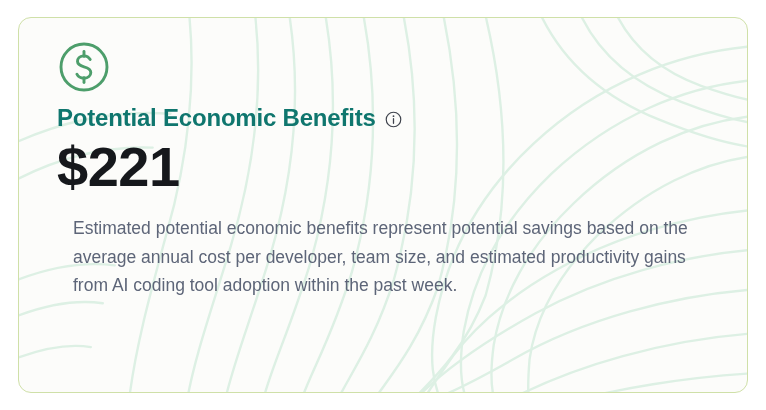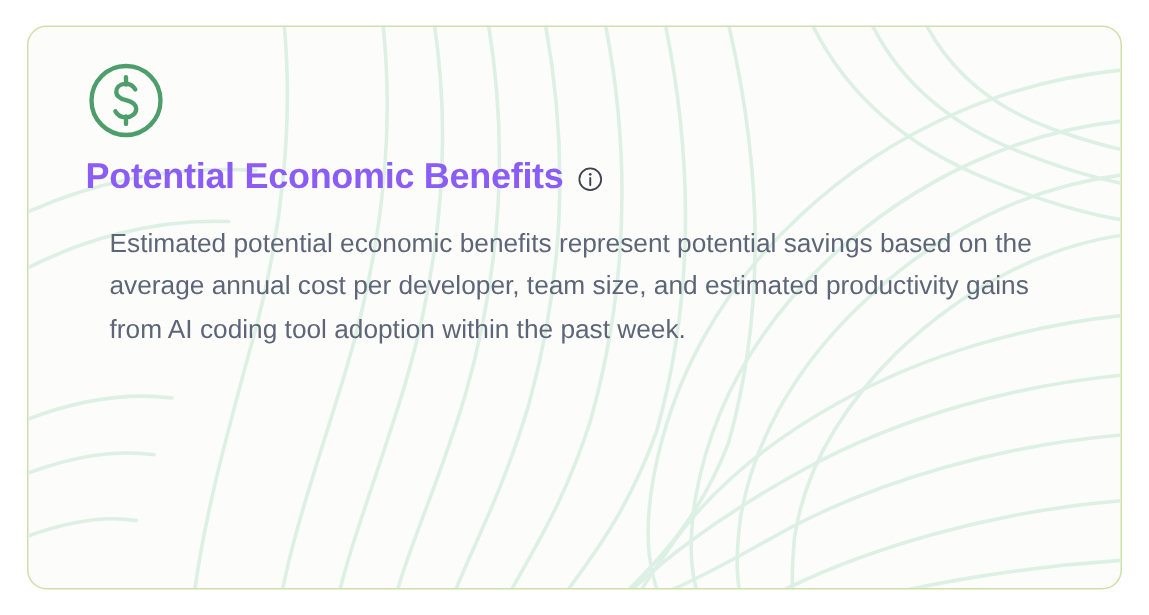"Potential Economic Benefits" .card-title { color: #8b5cf6 -> #0f766e }
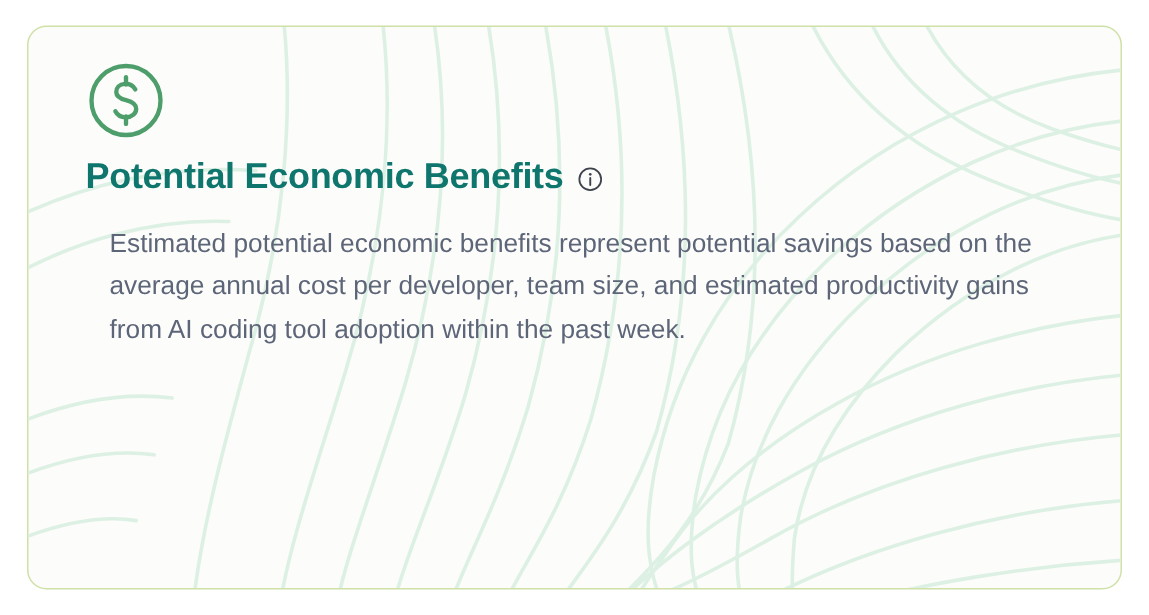"$221" div.card-value { html: none -> <div>$221</div> }
